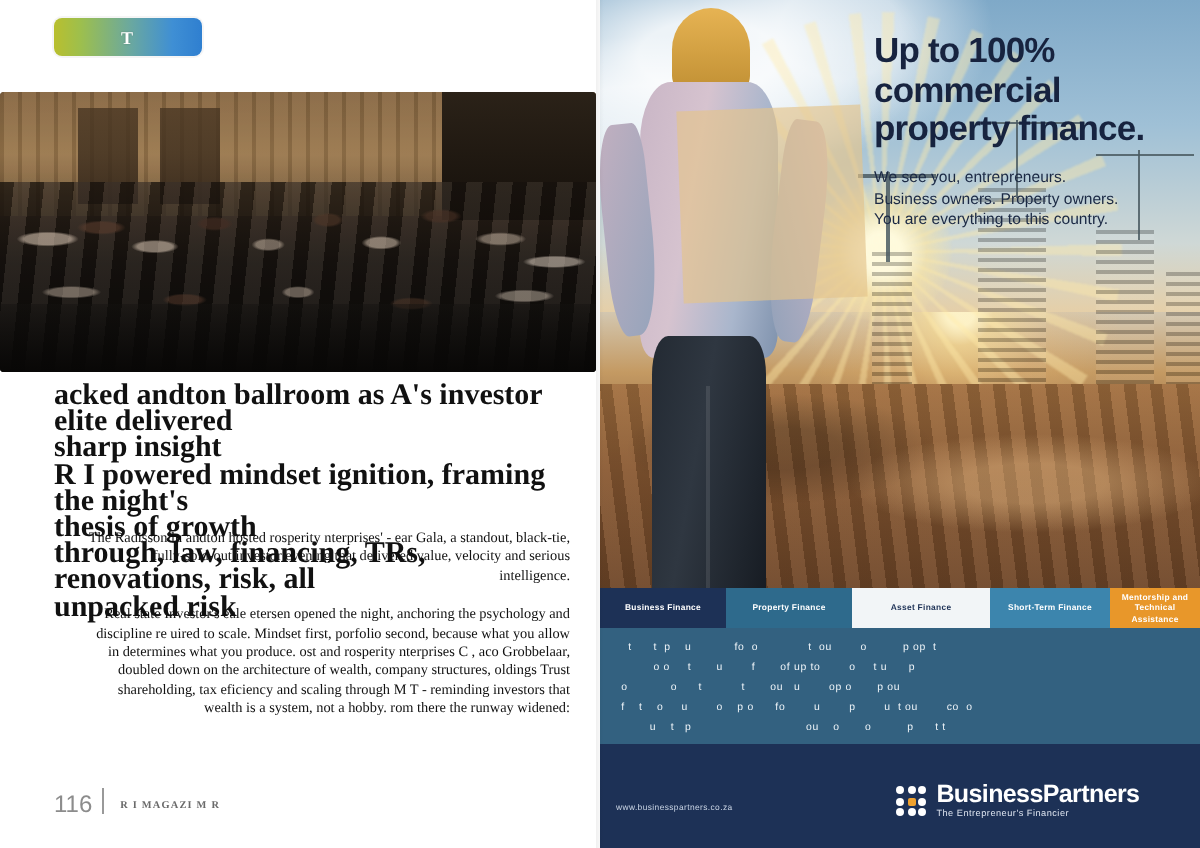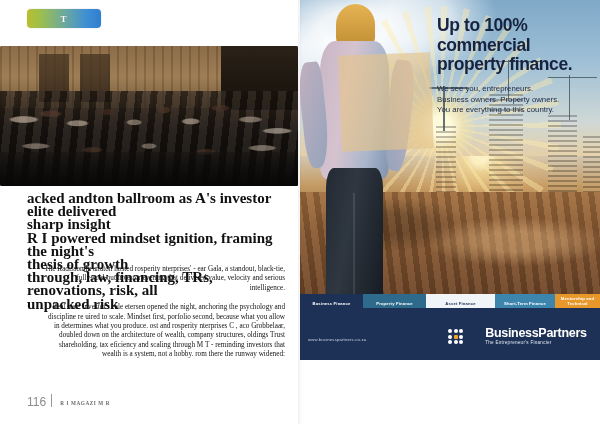"Up to 100%" .page-right { height: 360px -> 424px }
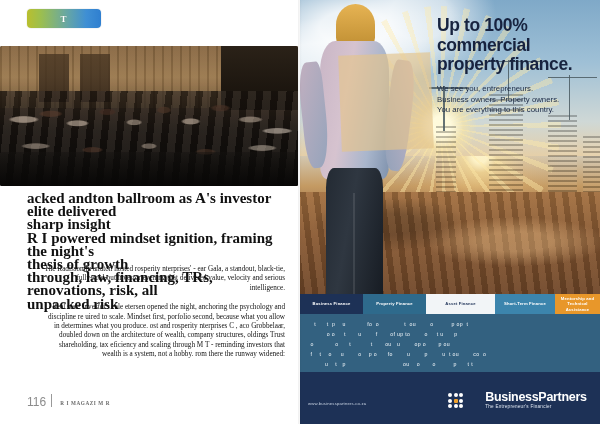"BusinessPartners" .ad-logo { gap: 22px -> 5px }
